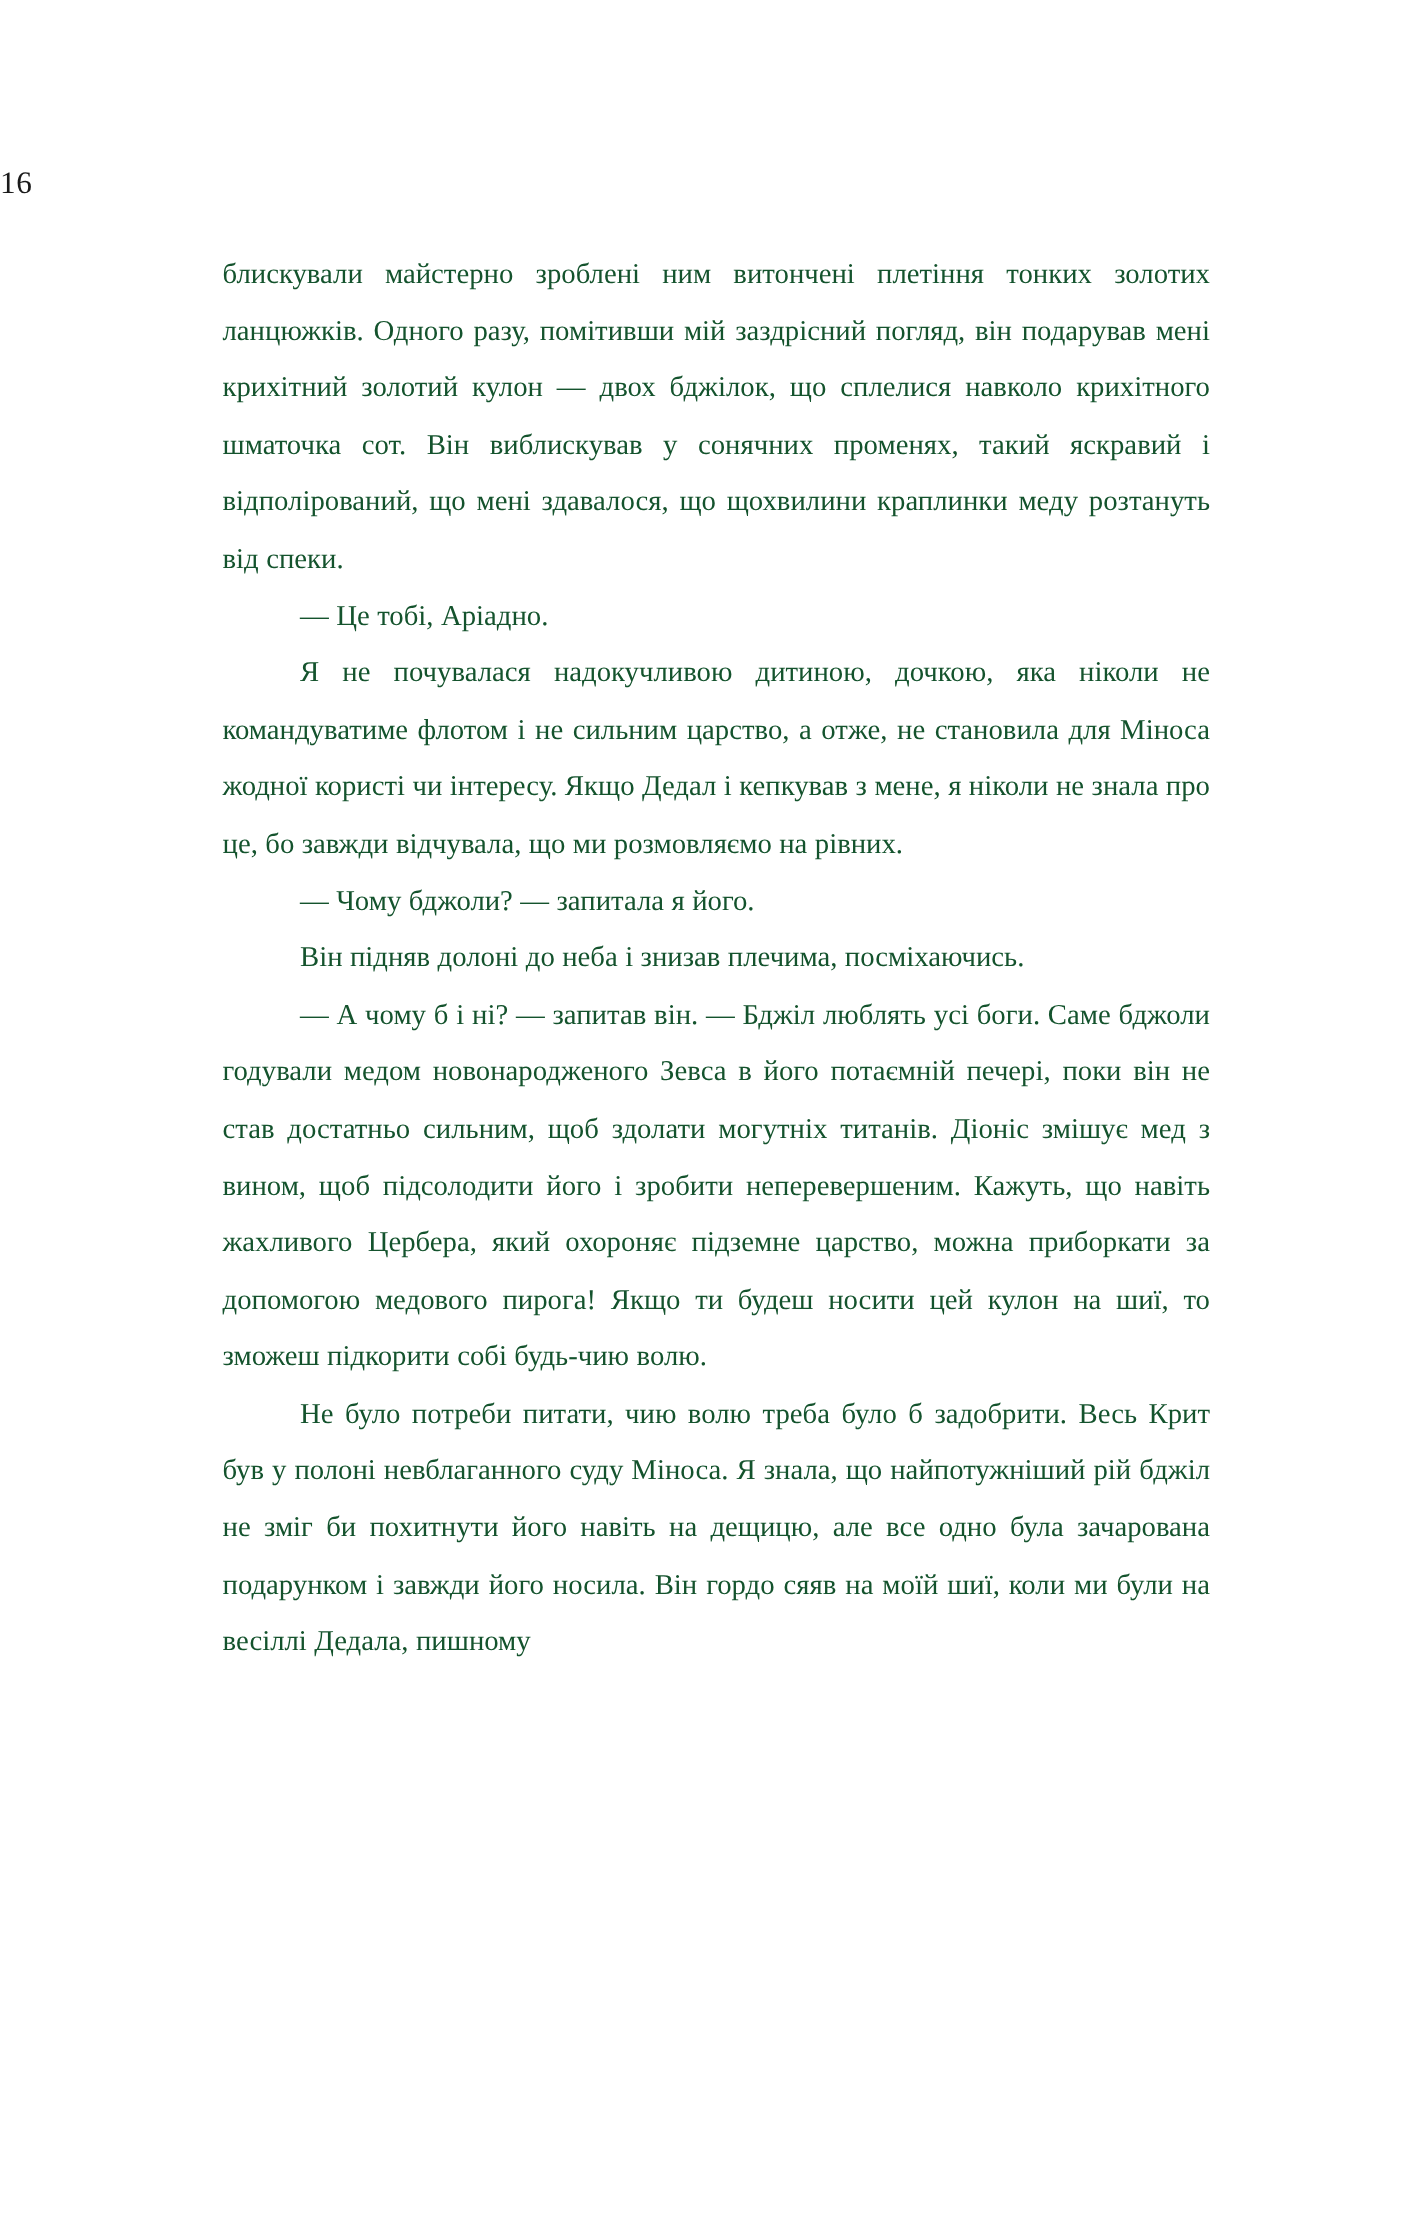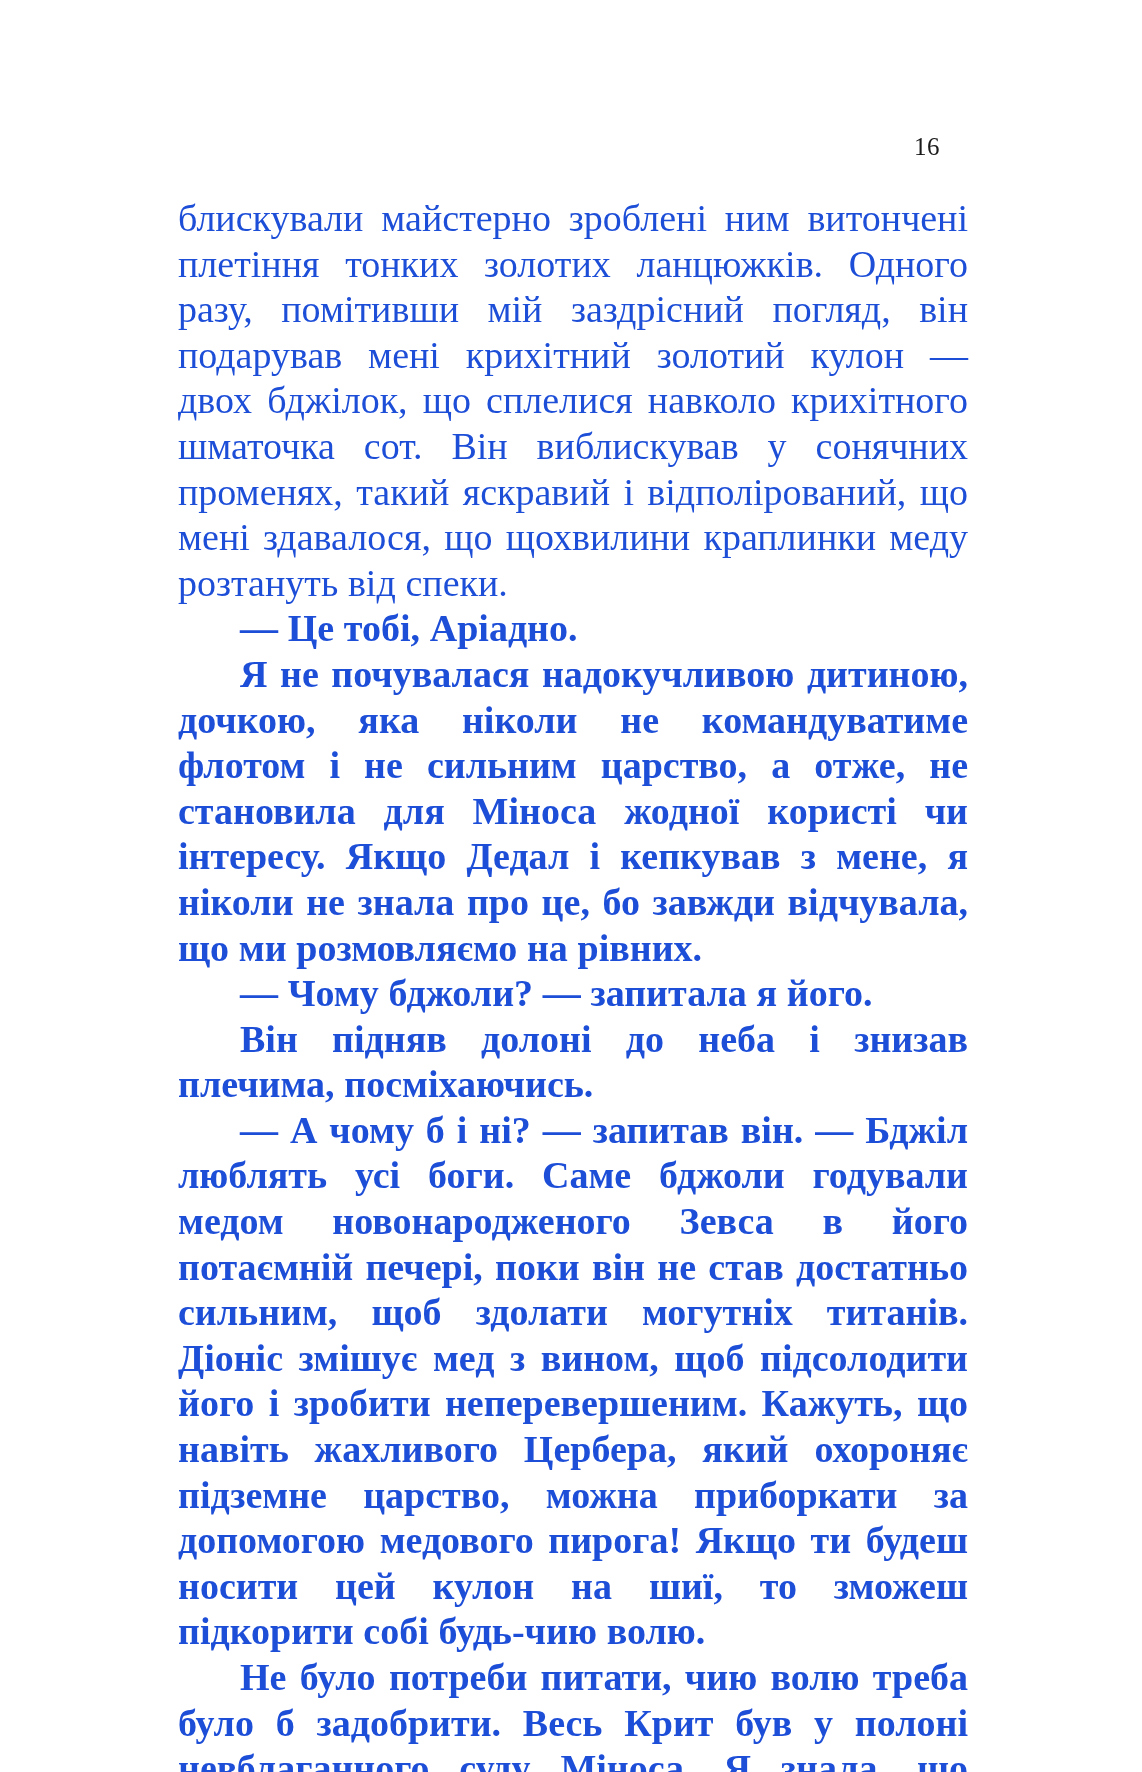"16" .folio { text-align: right -> left }
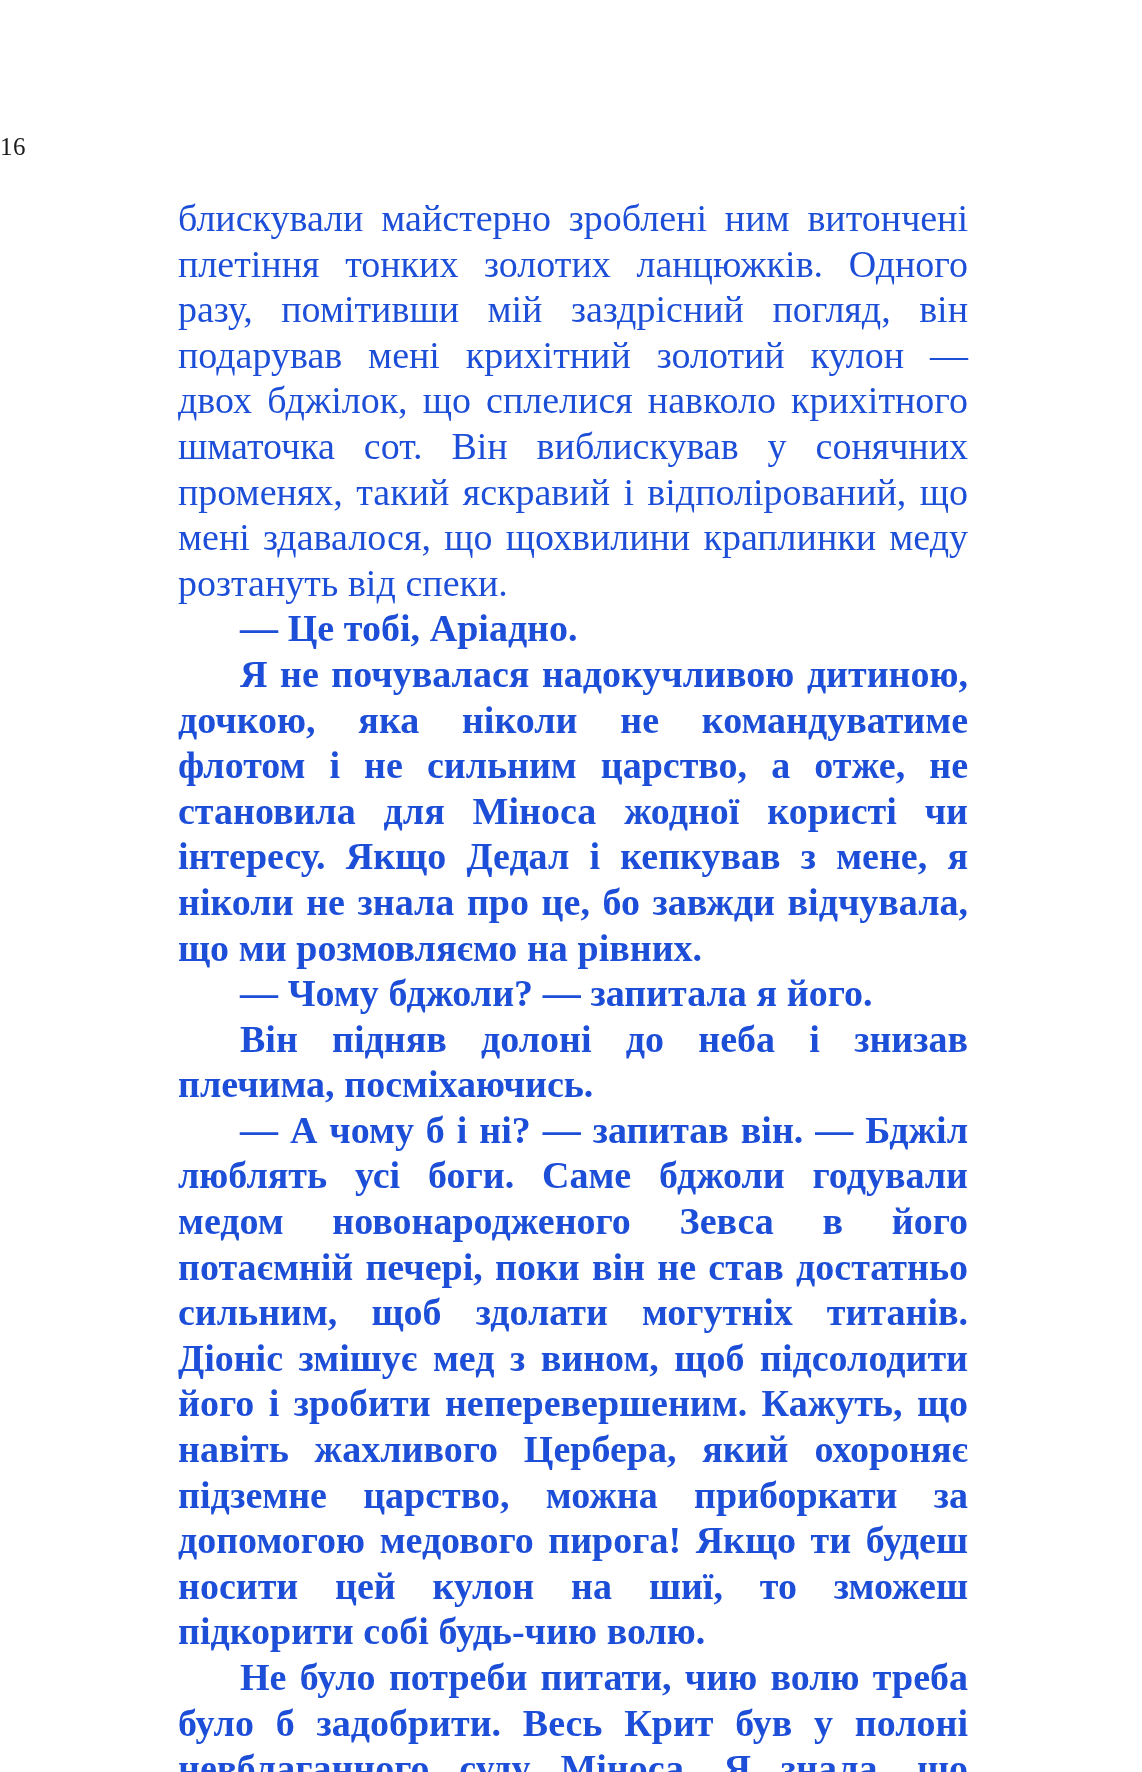"блискували майстерно зроблені ним" .para { color: #1d4ed8 -> #14532d; font-size: 38px -> 23px }
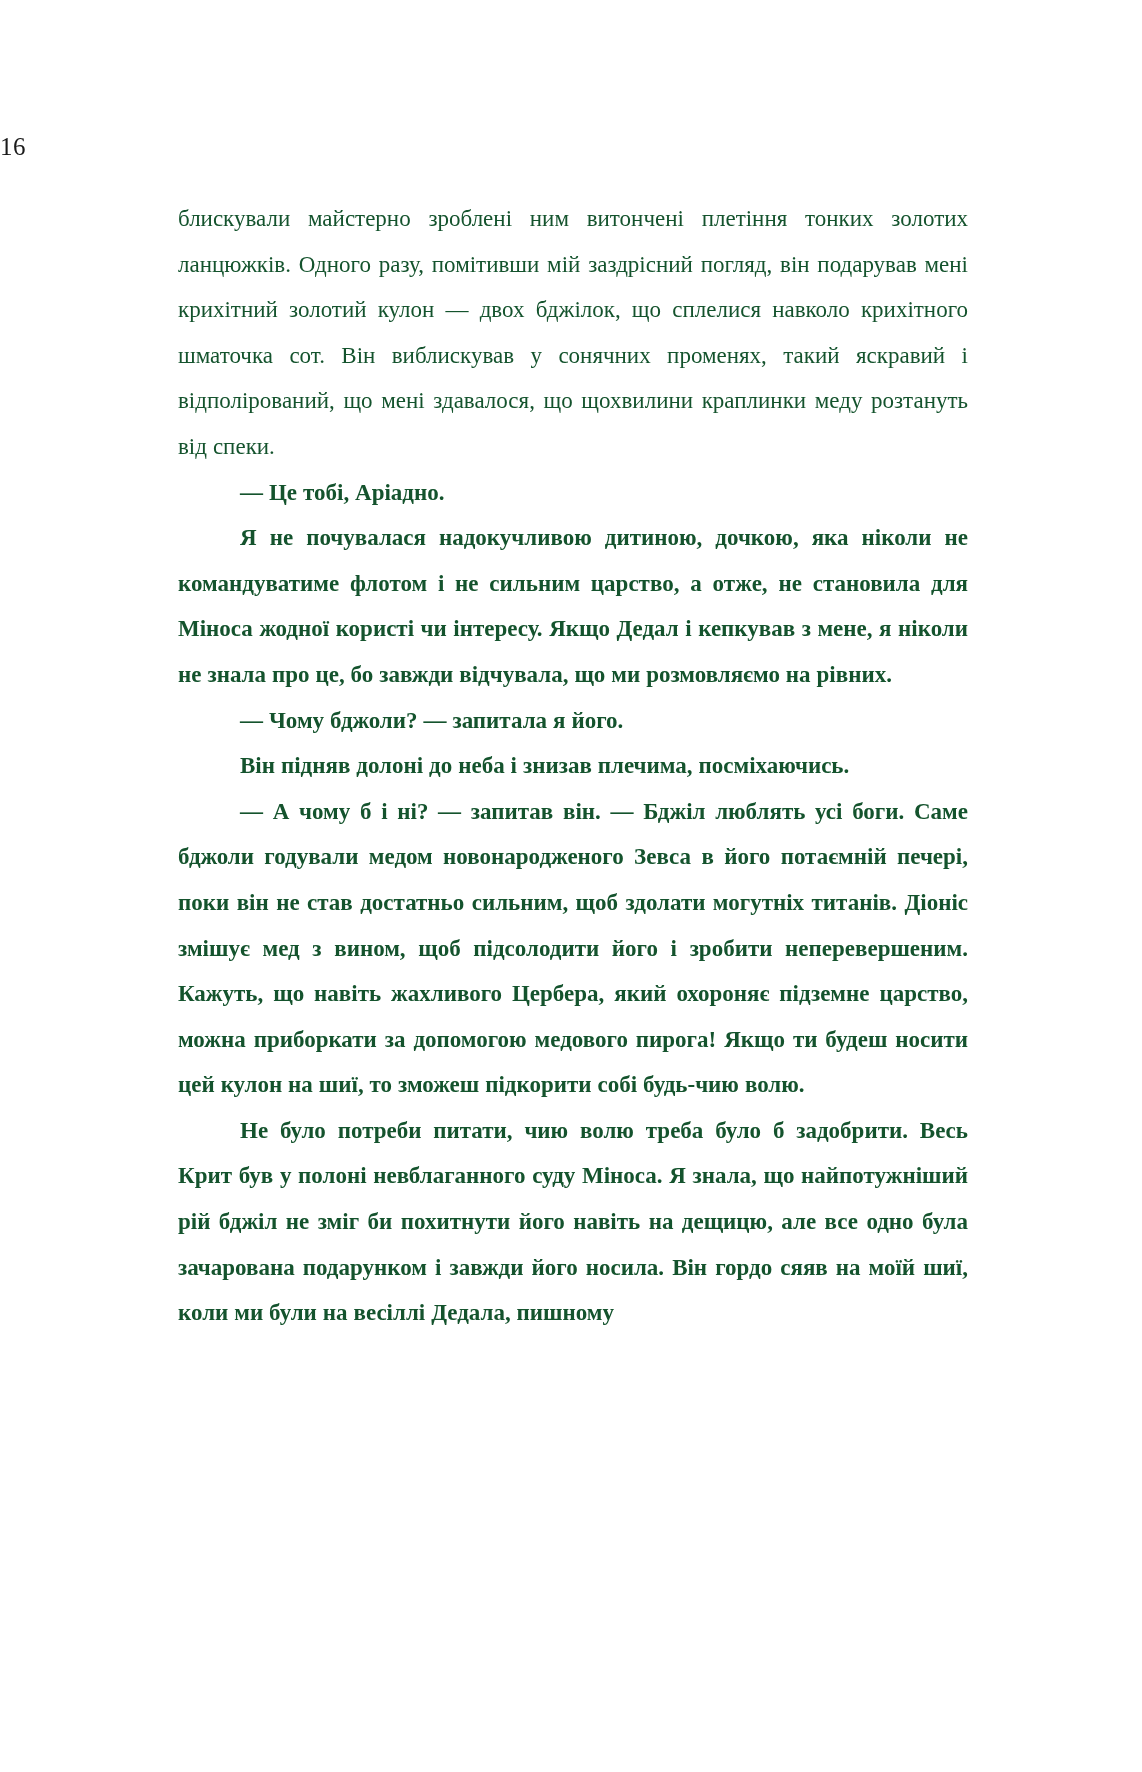"— Це тобі, Аріадно." .para.indent { font-weight: bold -> none }
